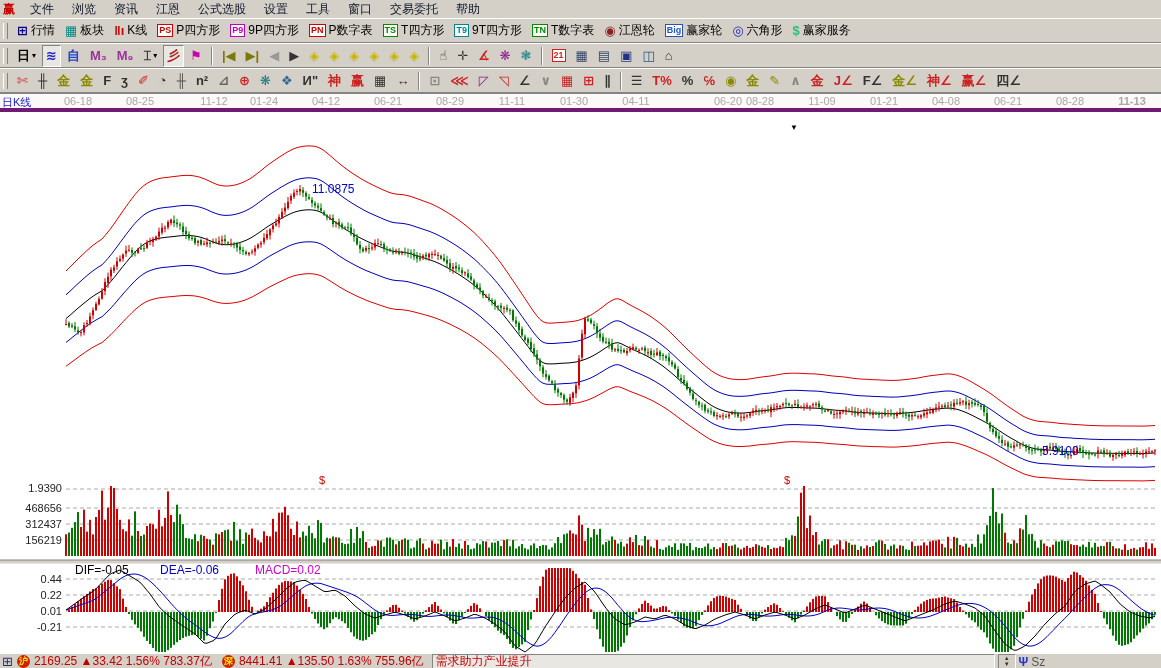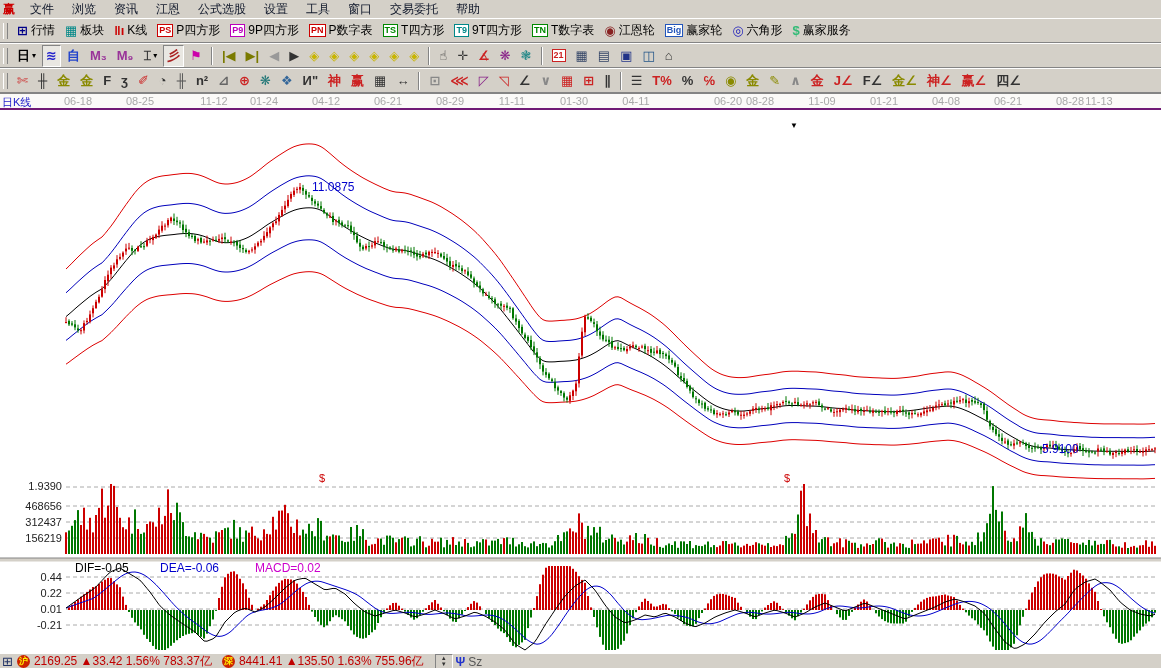"日K线" .date-row { border-bottom: 2px solid #701a75 -> 4px solid #701a75 }
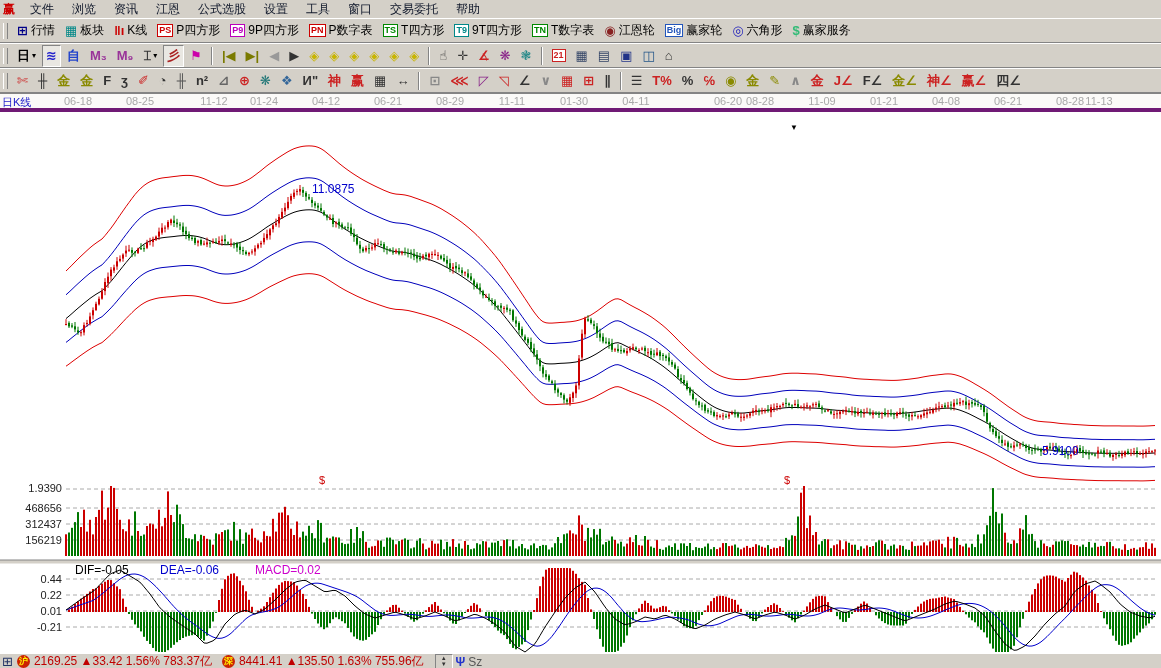"11-13" span.date-tick { font-weight: none -> bold; left: 1079px -> 1112px }
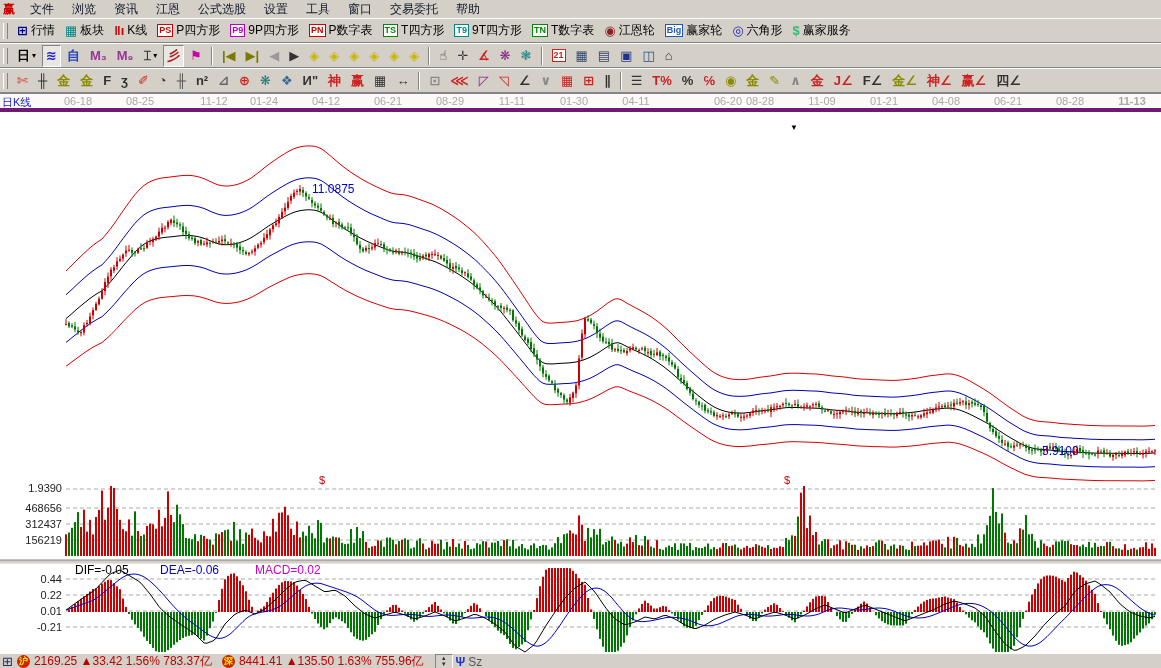"需求助力产业提升" span.ticker-box { html: none -> <span>需求助力产业提升</span> }
